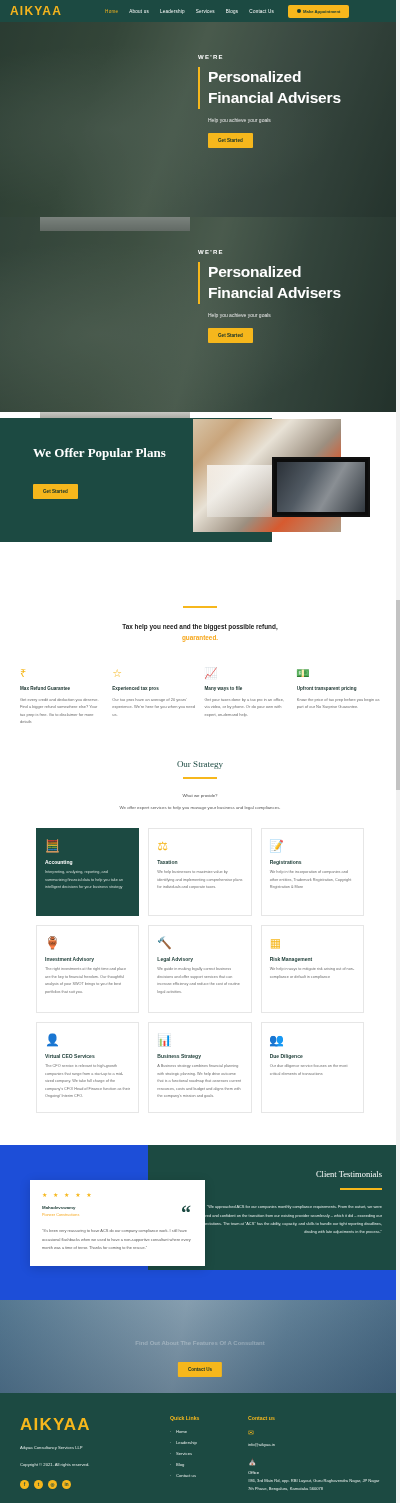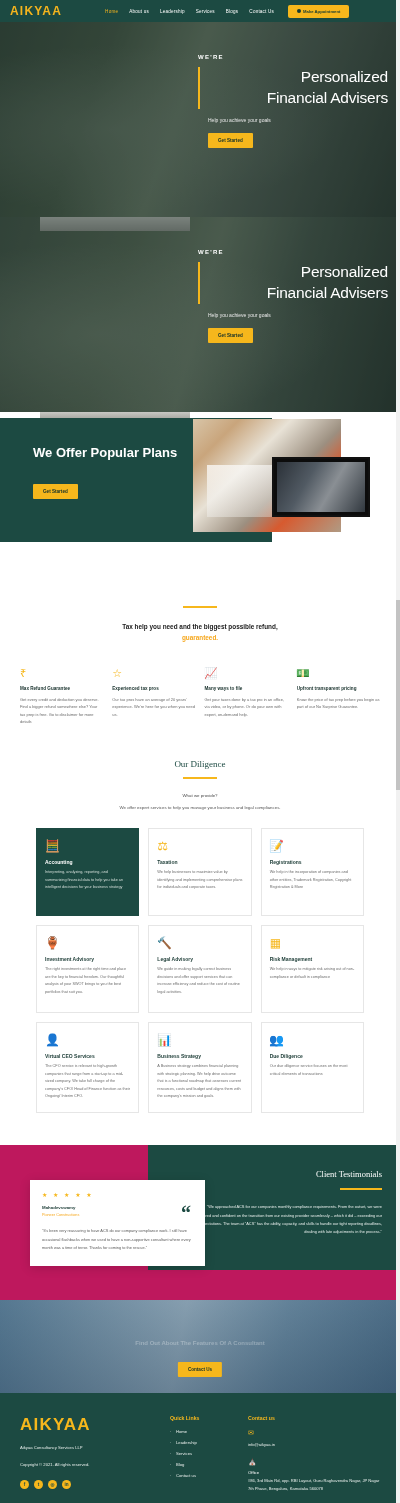"Personalized" .hero-title { font-weight: 400 -> 700; text-align: right -> none }
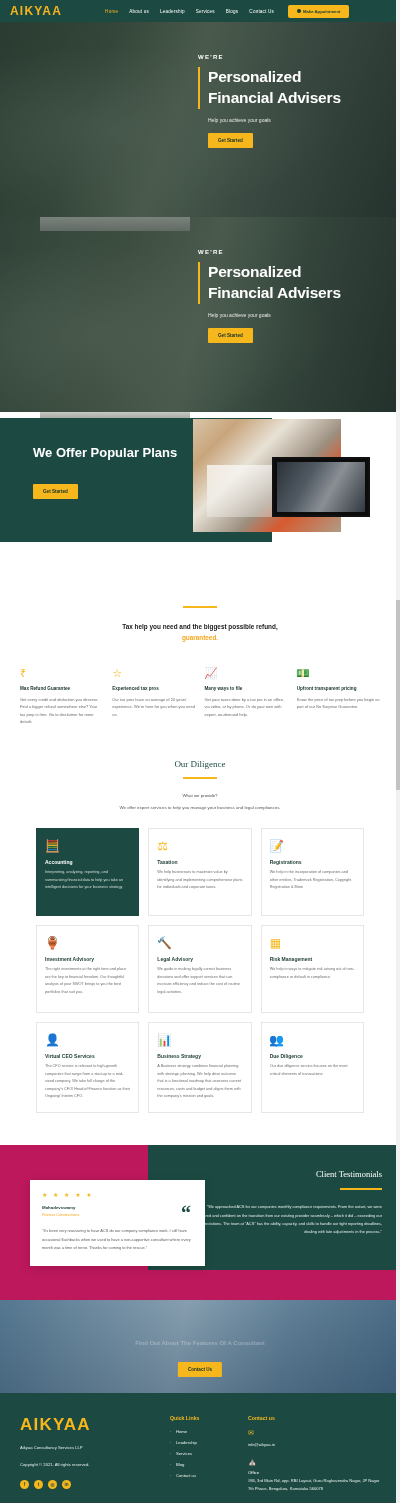"We Offer Popular Plans" .plans-title { font-family: Liberation Sans, sans-serif -> Liberation Serif, serif }
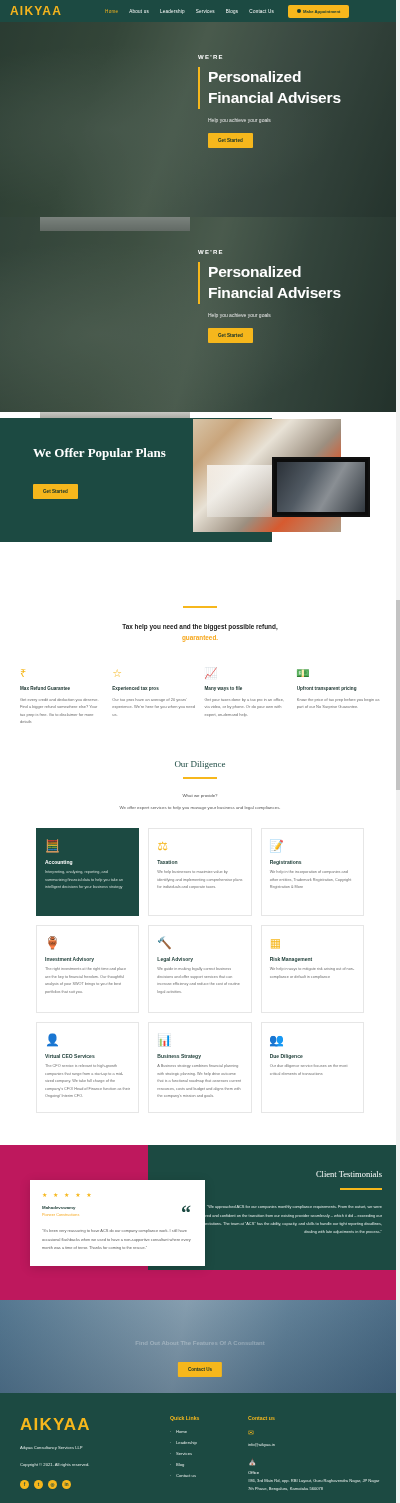"Our Diligence" div.svc-title { text: Diligence -> Strategy }
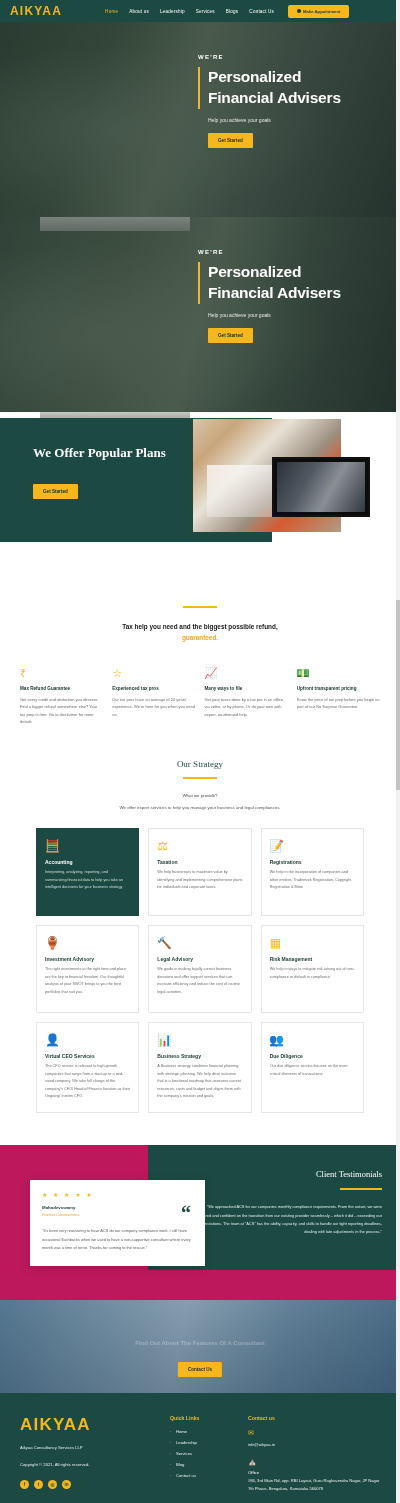"Client Testimonials" .testi { background: #be185d -> #1d4ed8 }
